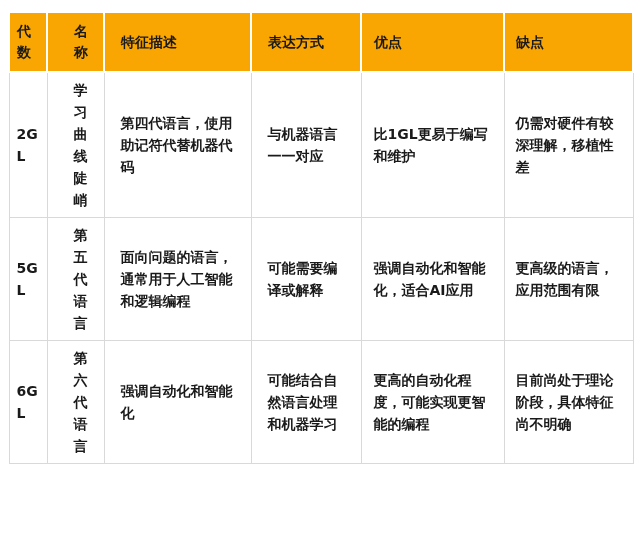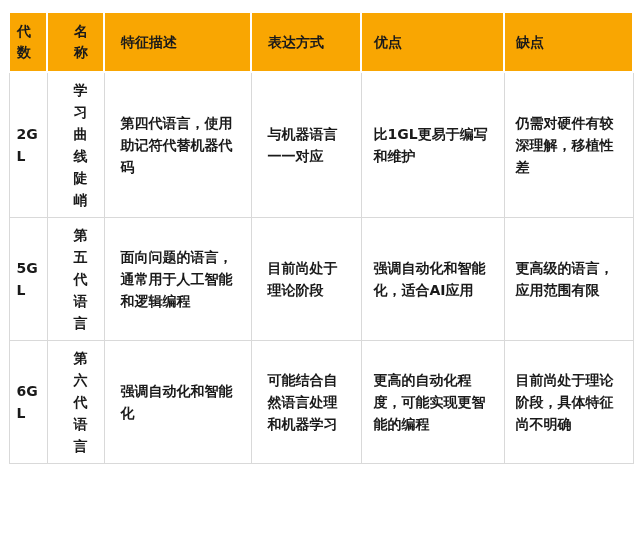"目前尚处于理论阶段" td.col-expr { text: 目前尚处于理论阶段 -> 可能需要编译或解释 }
